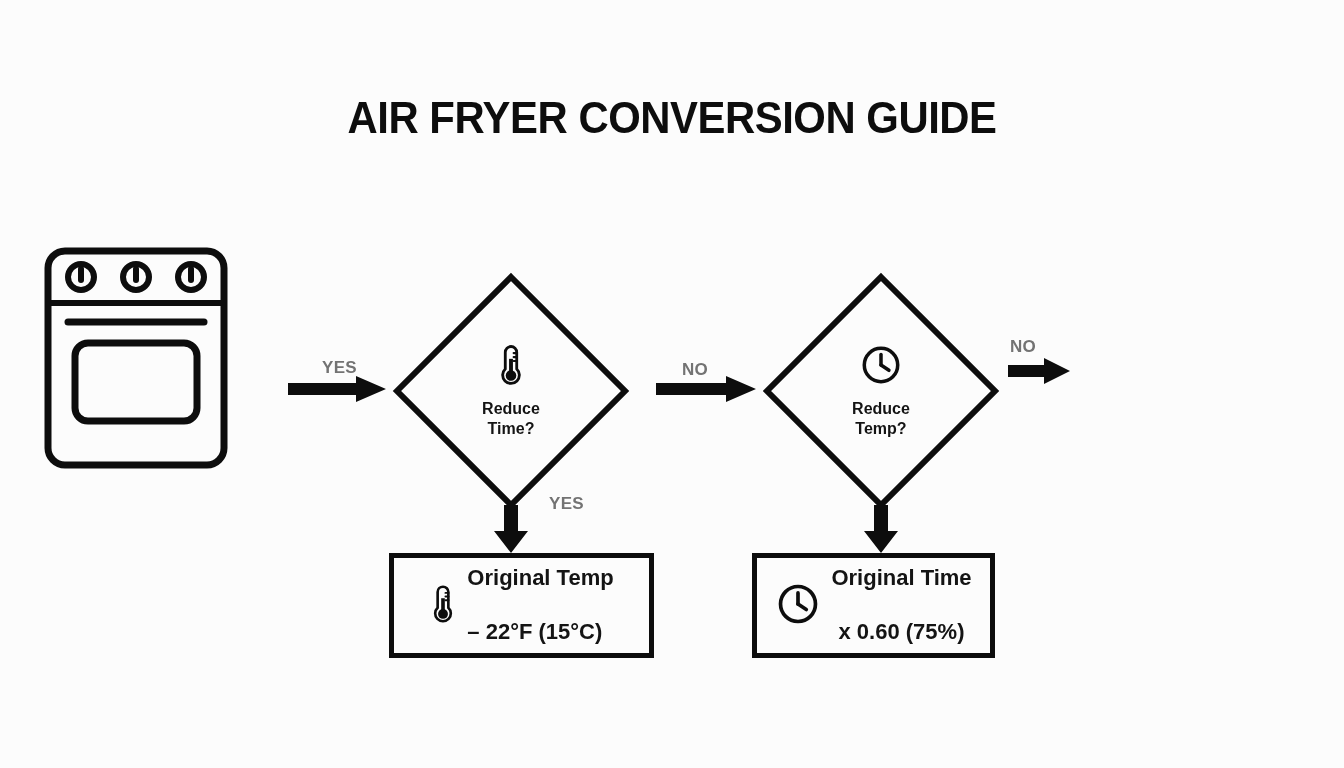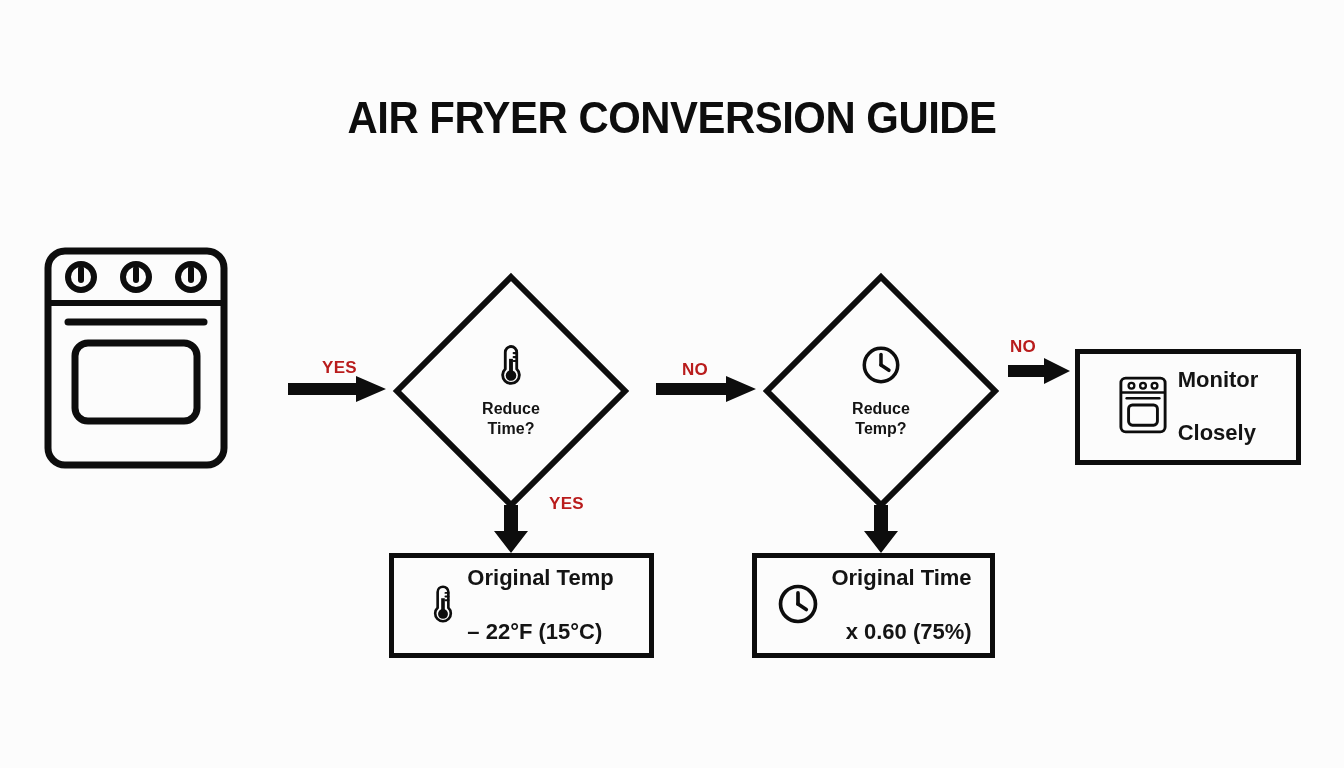"NO" .arrow-label { color: #b91c1c -> #737373 }
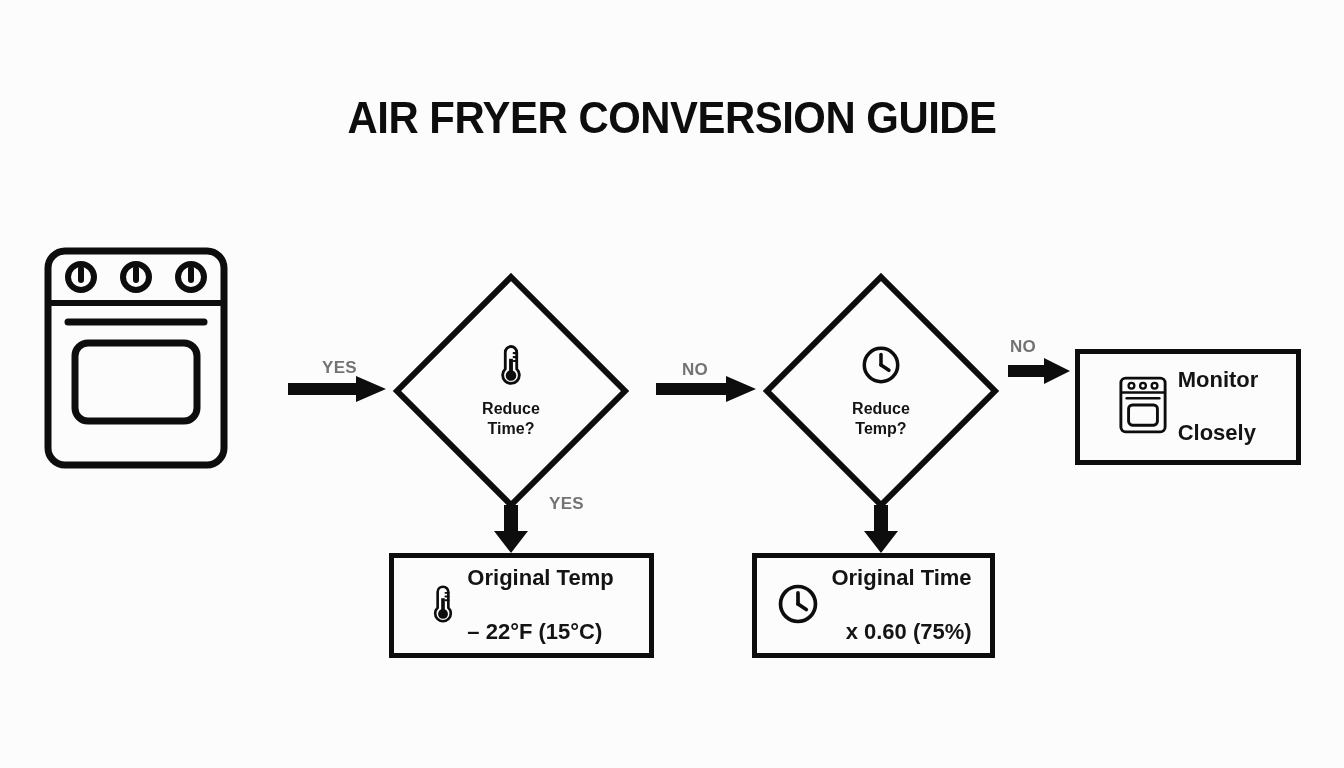"Monitor" div.box { html: <div> <div> <svg> <rect></rect> <line></line> <g> <circle></circle> <circle></circle> <circle></circle> </g> <line></line> <rect></rect> </svg> </div> <div> <div>Monitor</div> <div>Closely</div> </div> </div> -> none }
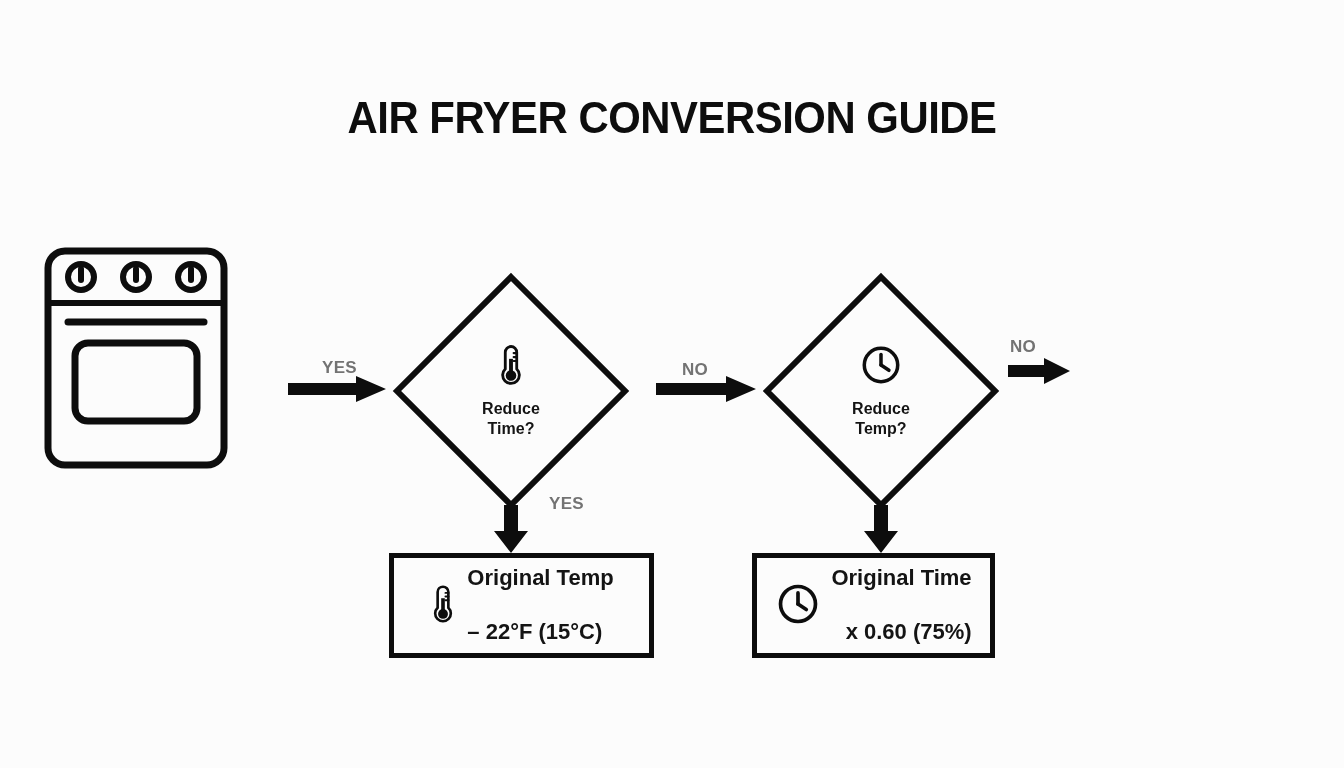"Original Time" div.box-label { text-align: right -> center }
